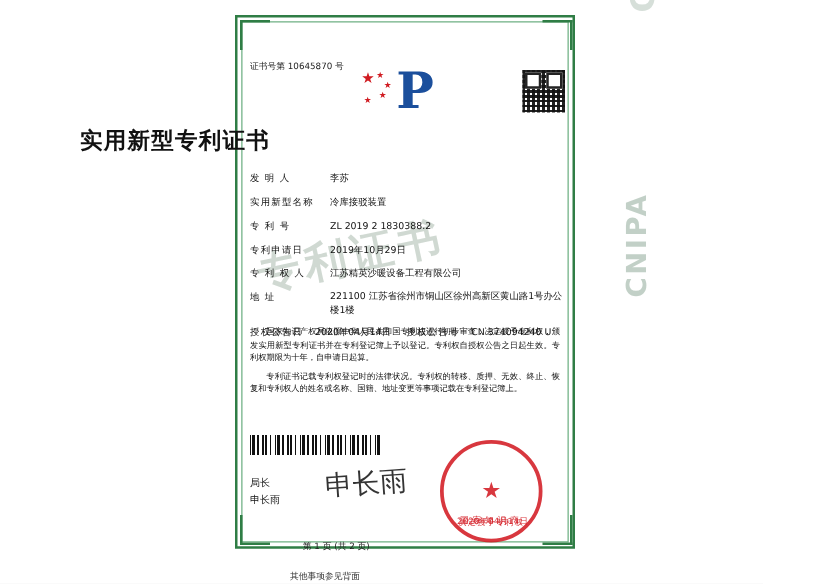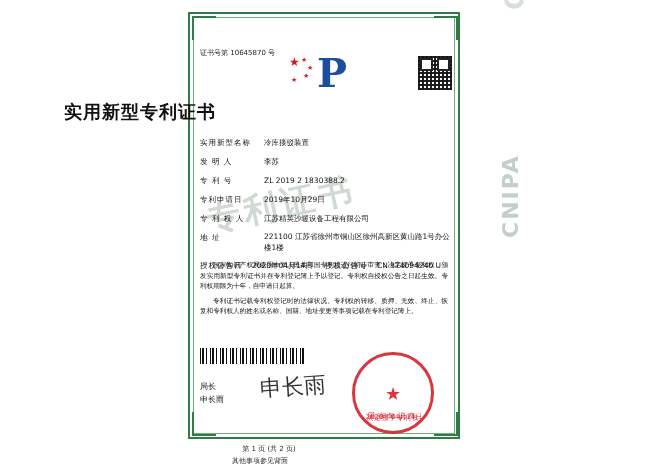"实用新型名称" div.frow { order: before "发 明 人" -> after "发 明 人" }
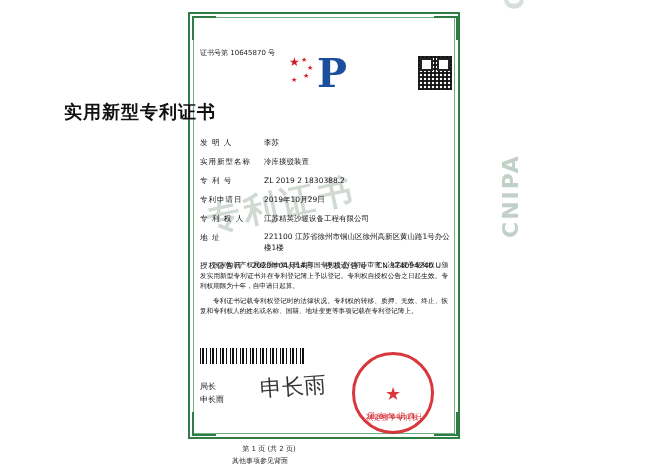"第 1 页 (共 2" .page-no { top: 444px -> 432px }
